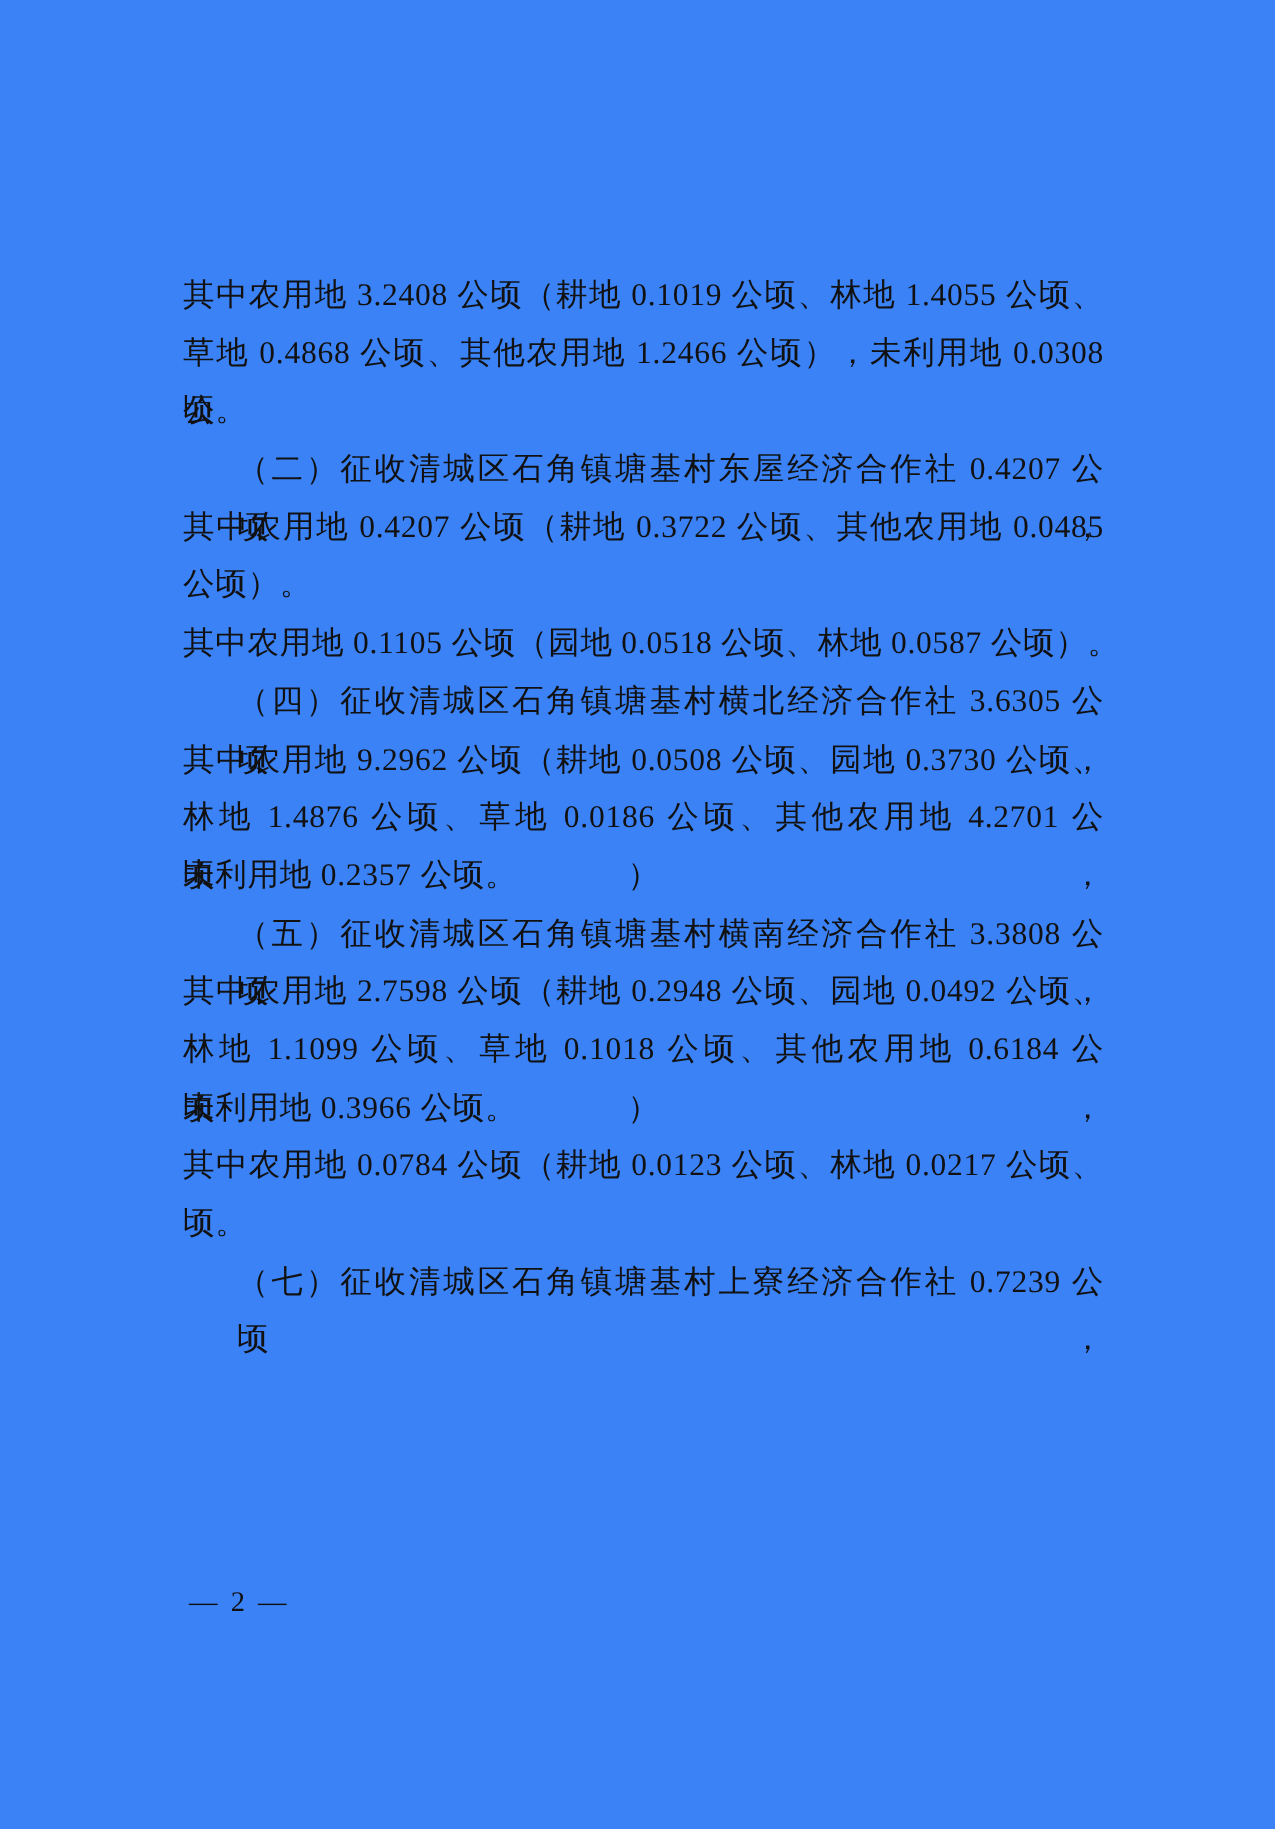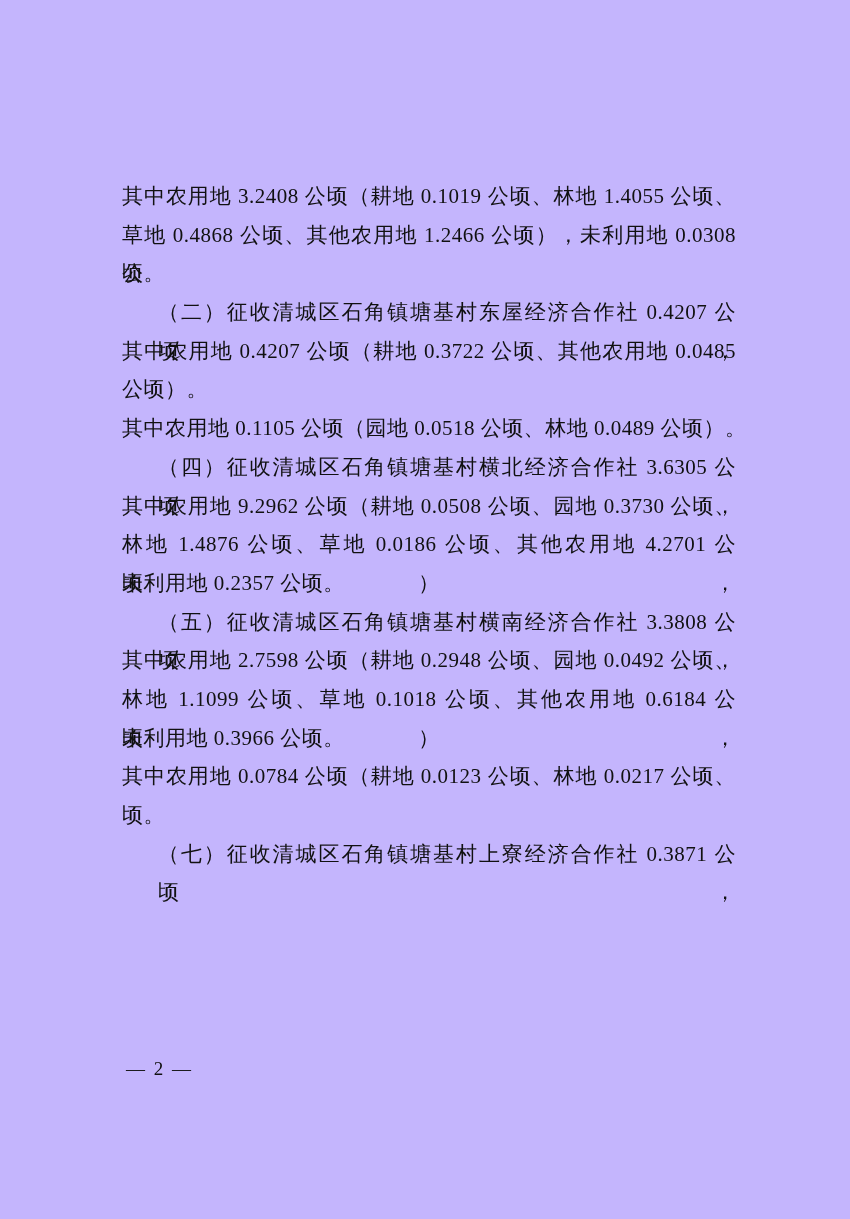"其中农用地 3.2408 公顷（耕地 0.1019 公顷、林地" .page { background: #c4b5fd -> #3b82f6 }
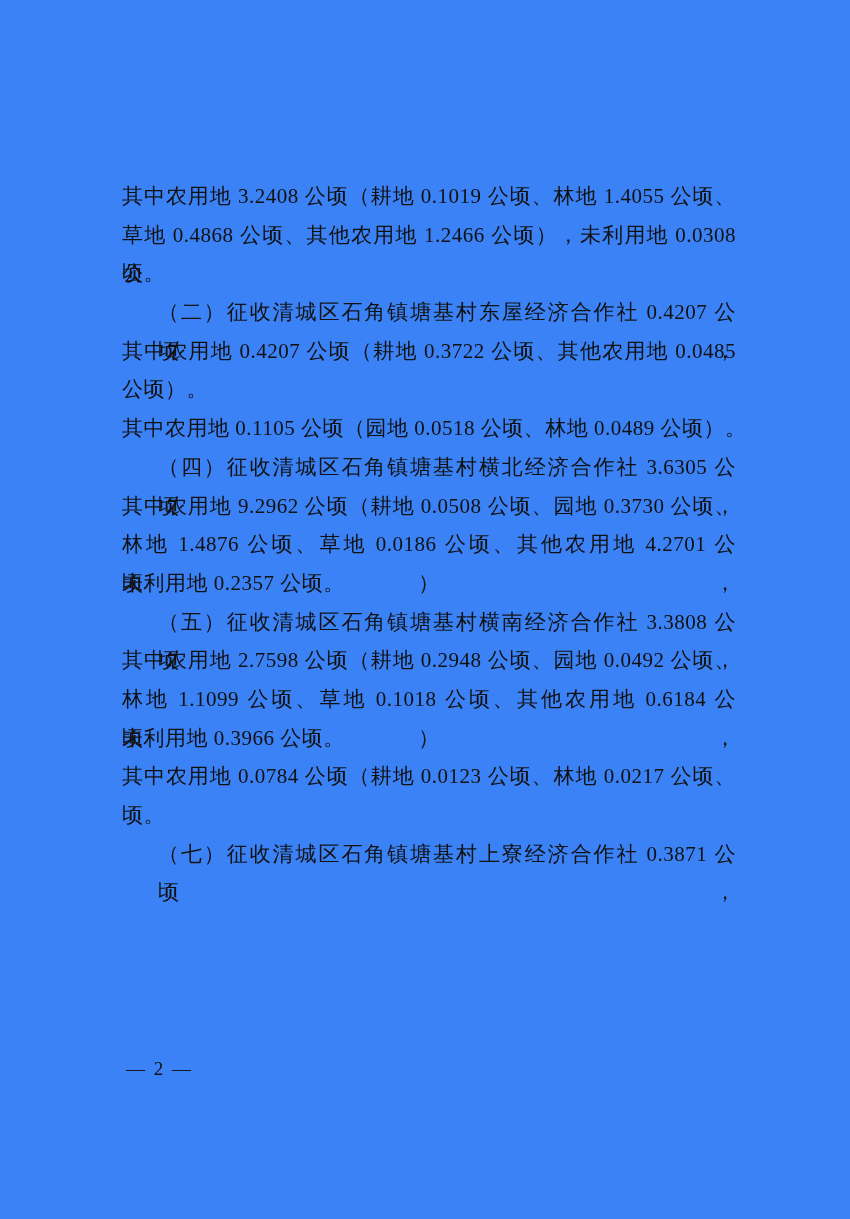"其中农用地 0.1105 公顷（园地 0.0518 公顷、林地" div.text-line { text: 0.0489 -> 0.0587 }
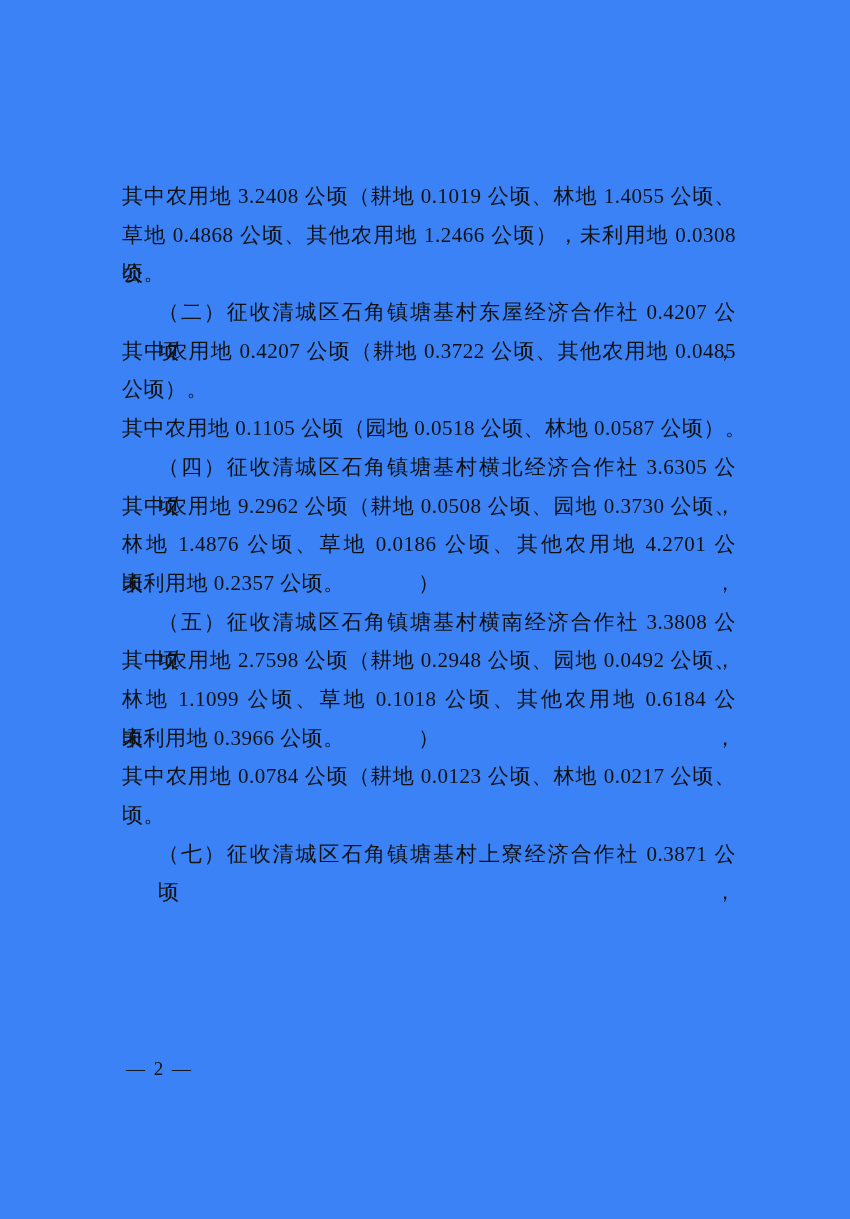"（七）征收清城区石角镇塘基村上寮经济合作社 0.3871 公顷，" div.text-line { text: 0.3871 -> 0.7239 }
